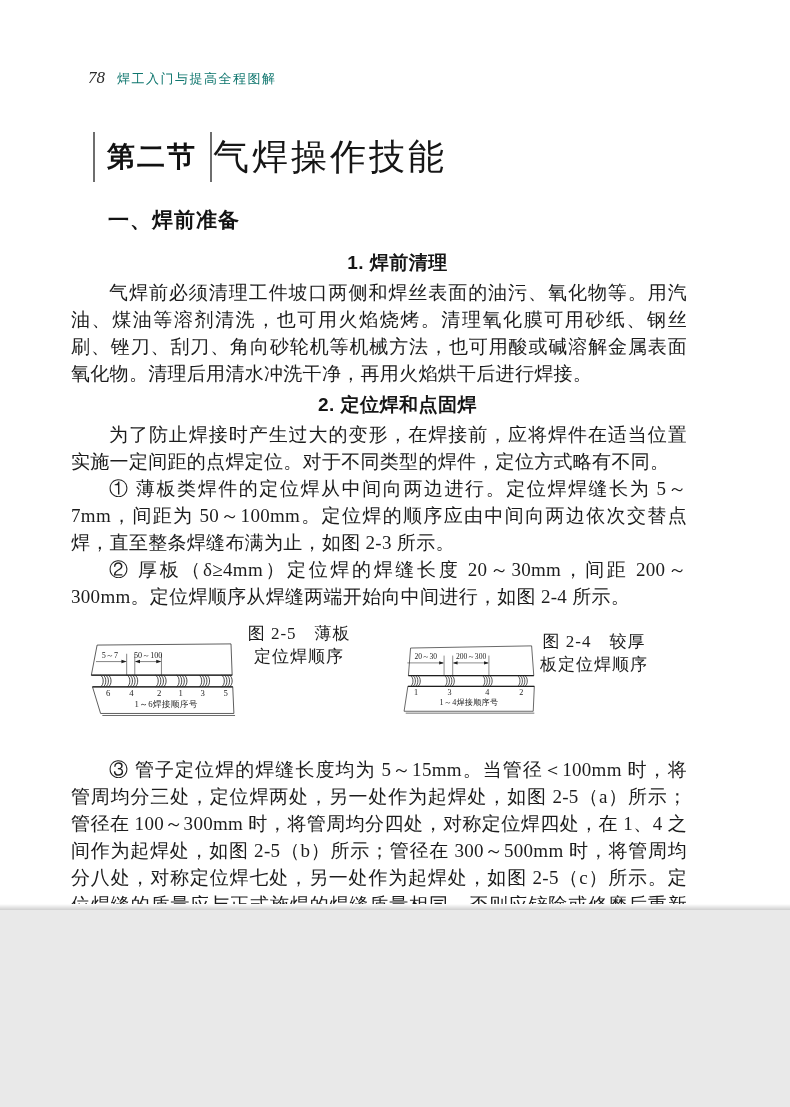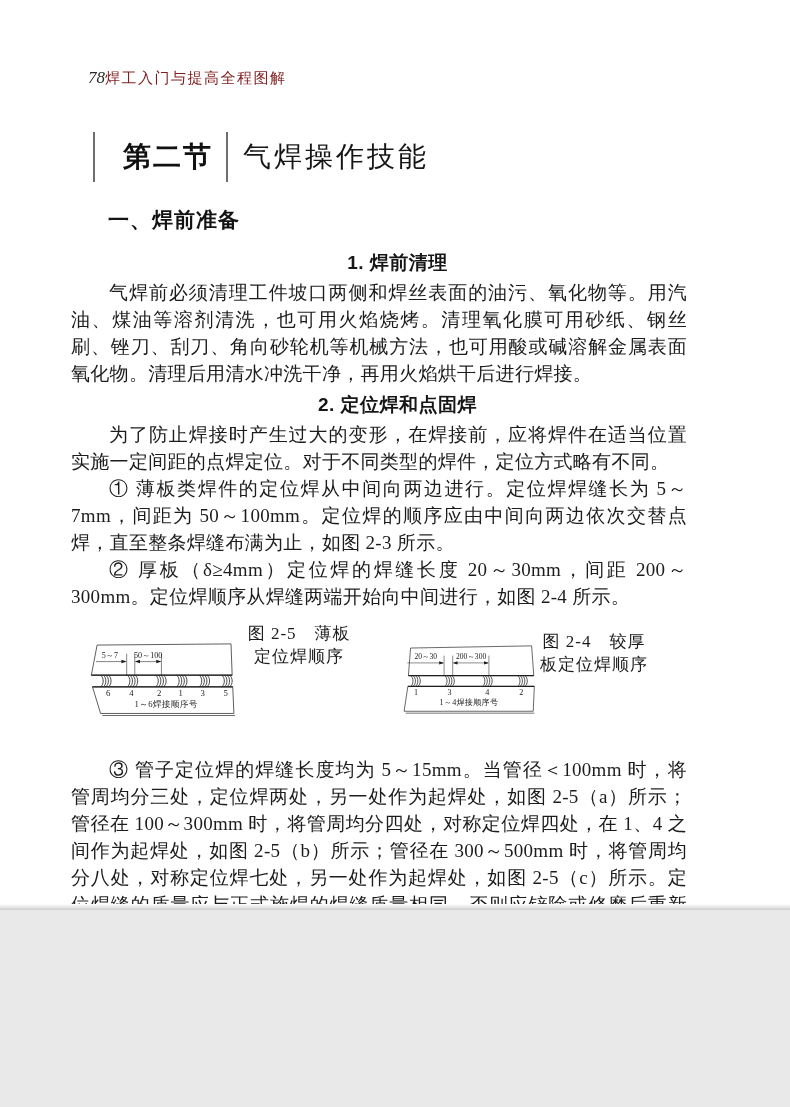"焊工入门与提高全程图解" .book-title { color: #7f1d1d -> #0f766e; font-size: 15px -> 13px; margin-left: 0 -> 12px }
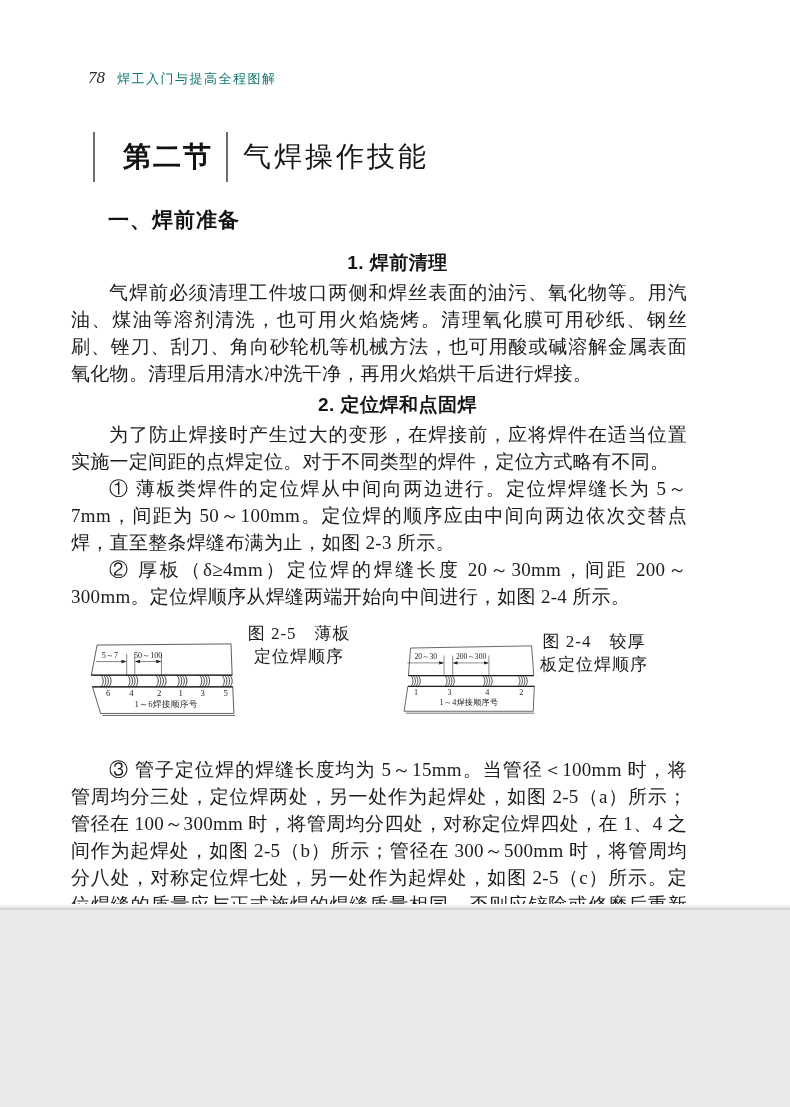"第二节" .section-label { padding: 0 13px 0 28px -> 0 13px 0 12px }
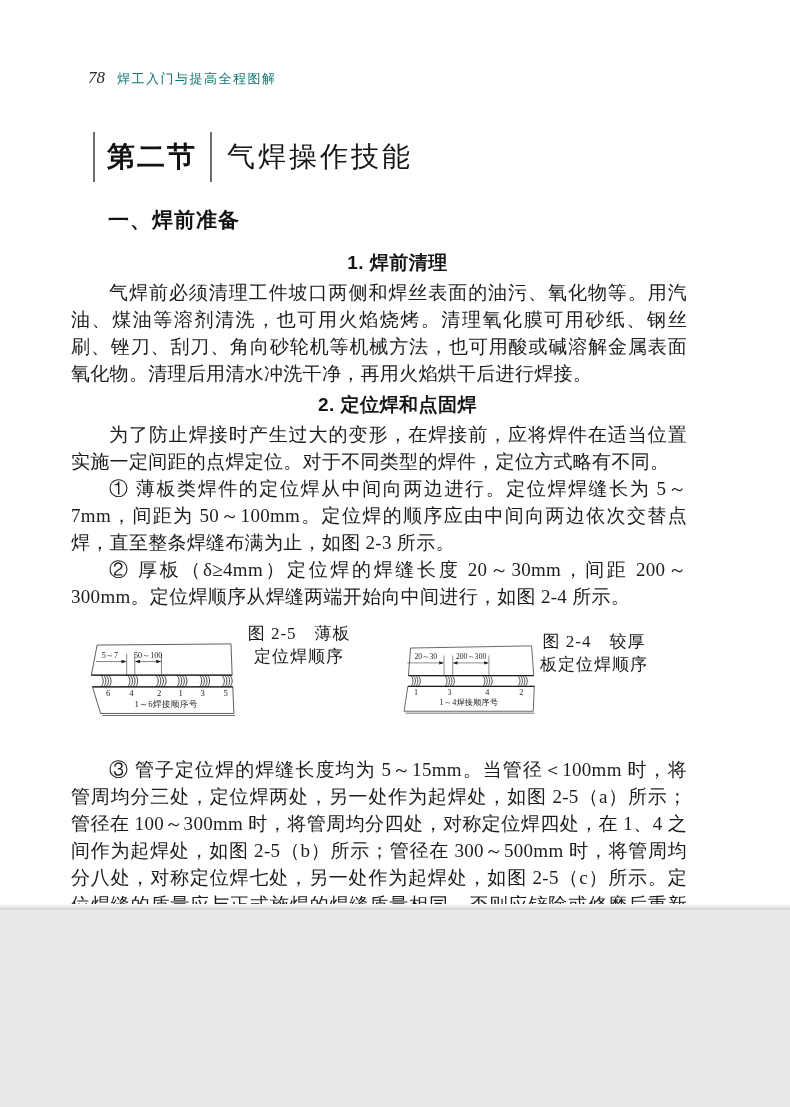"气焊操作技能" .section-title { font-size: 28px -> 36px; padding-left: 15px -> 1px }
